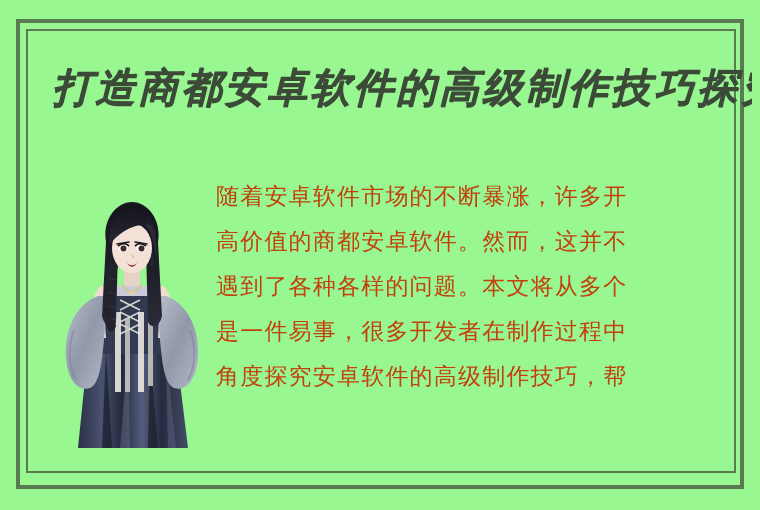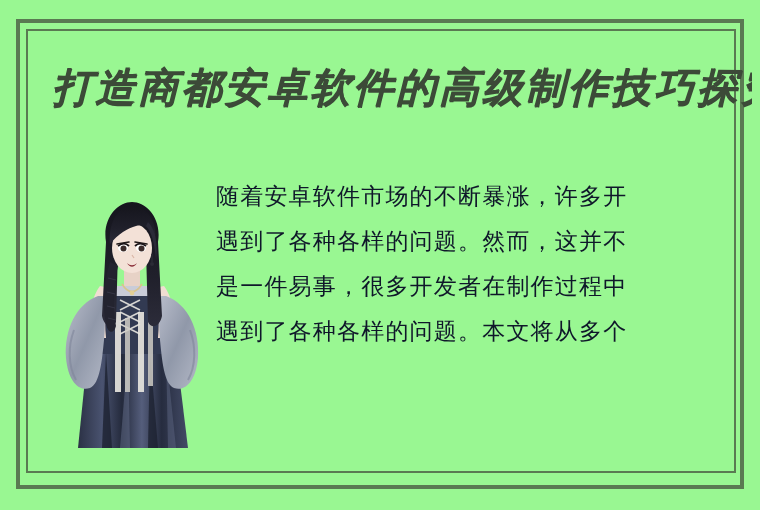"随着安卓软件市场的不断暴涨，许多开" .body-line { color: #0f172a -> #c2410c }
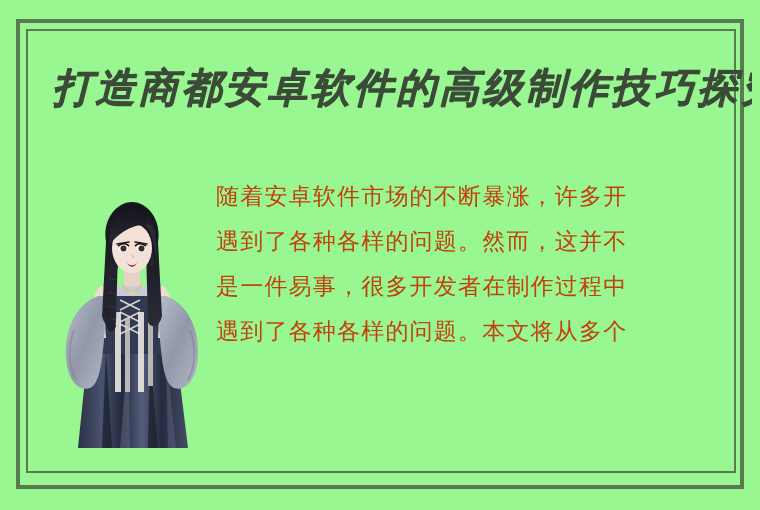"遇到了各种各样的问题。然而，这并不" div.body-line { text: 遇到了各种各样的问题 -> 高价值的商都安卓软件 }
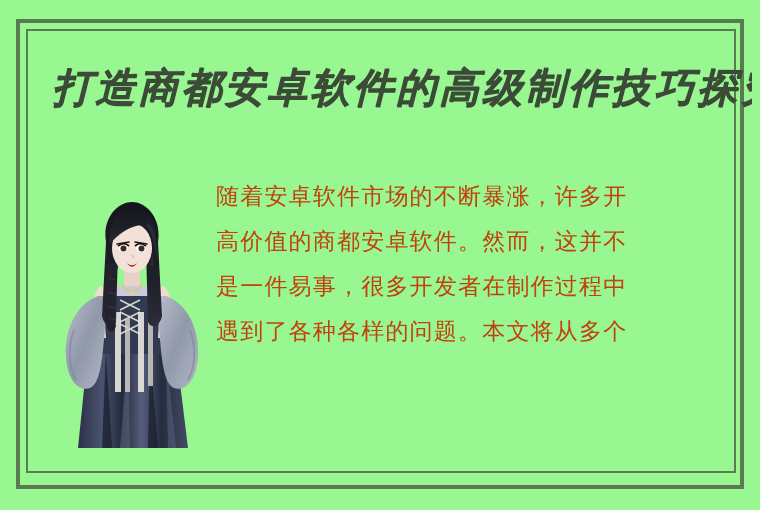"是一件易事，很多开发者在制作过程中" div.body-line { order: before "遇到了各种各样的问题。本文将从多个" -> after "遇到了各种各样的问题。本文将从多个" }
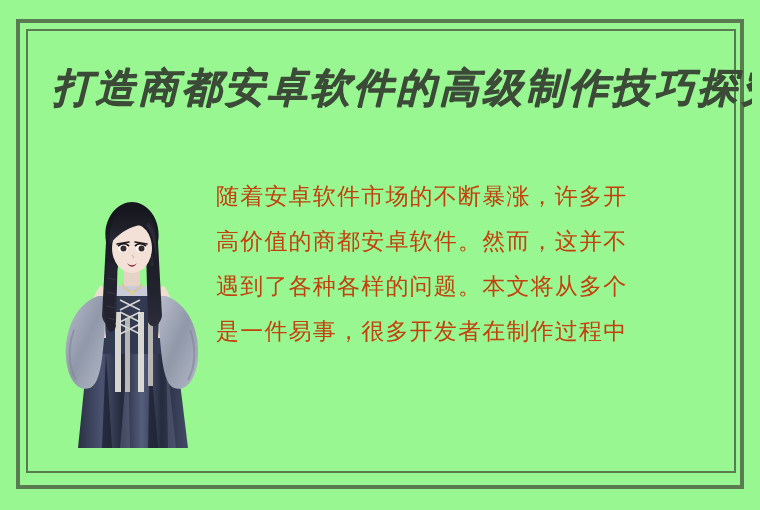"角度探究安卓软件的高级制作技巧，帮" div.body-line { html: none -> <div>角度探究安卓软件的高级制作技巧，帮</div> }
